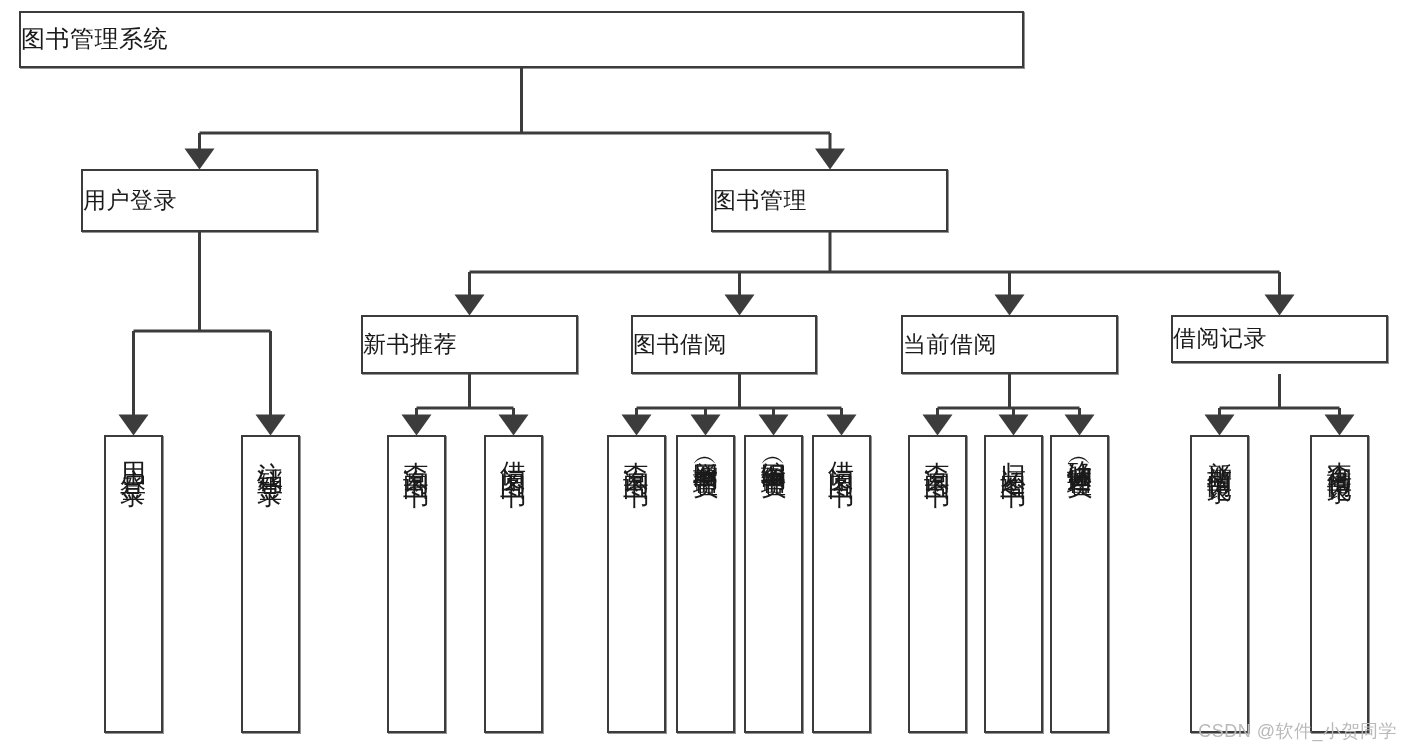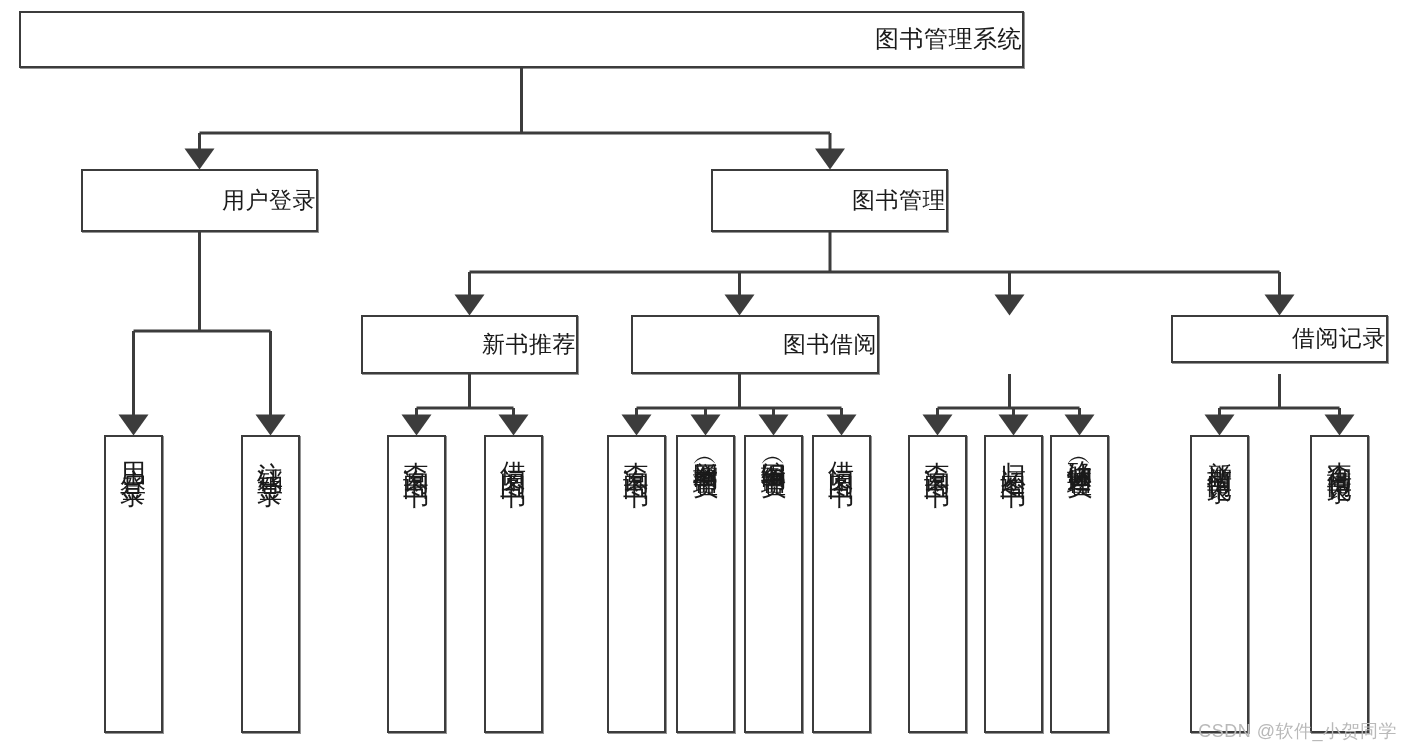"图书管理系统" .node { justify-content: flex-end -> flex-start }
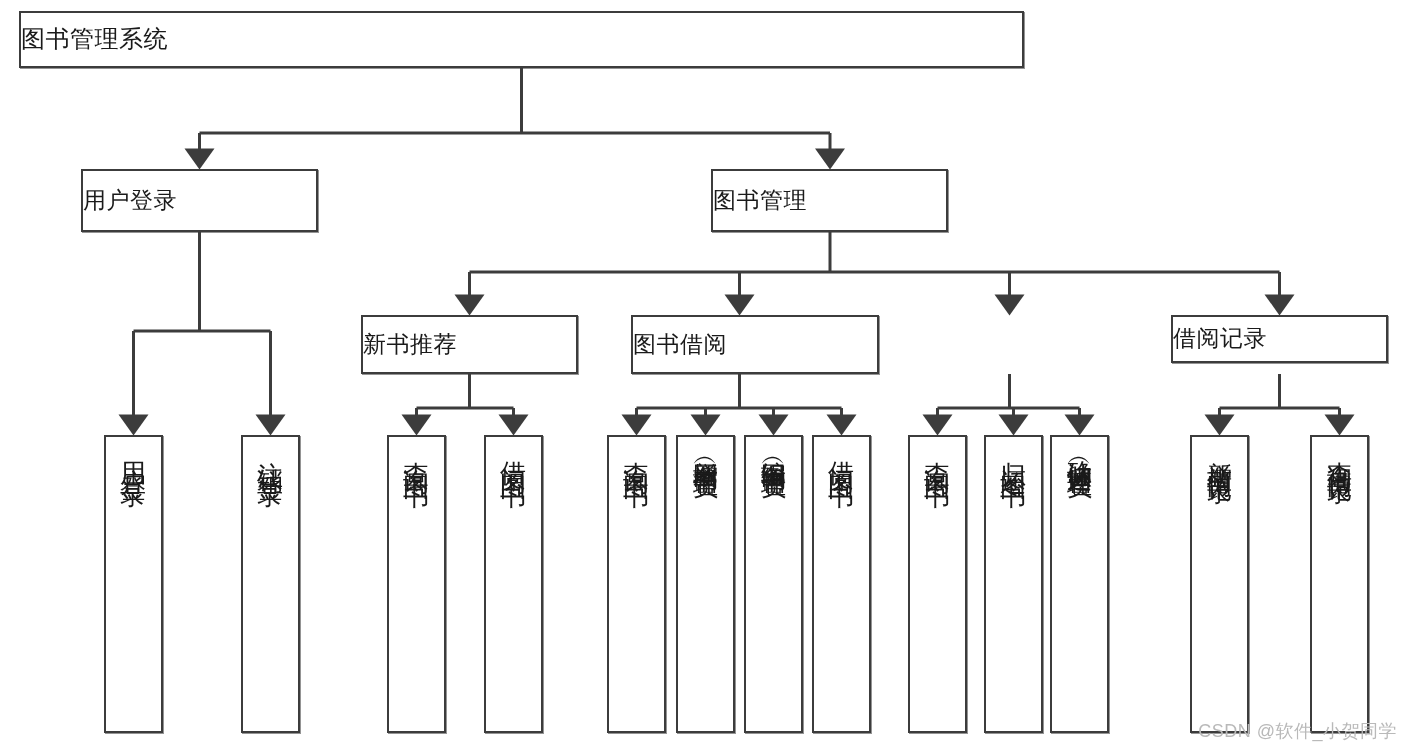"图书借阅" div.node { width: 248px -> 186px }
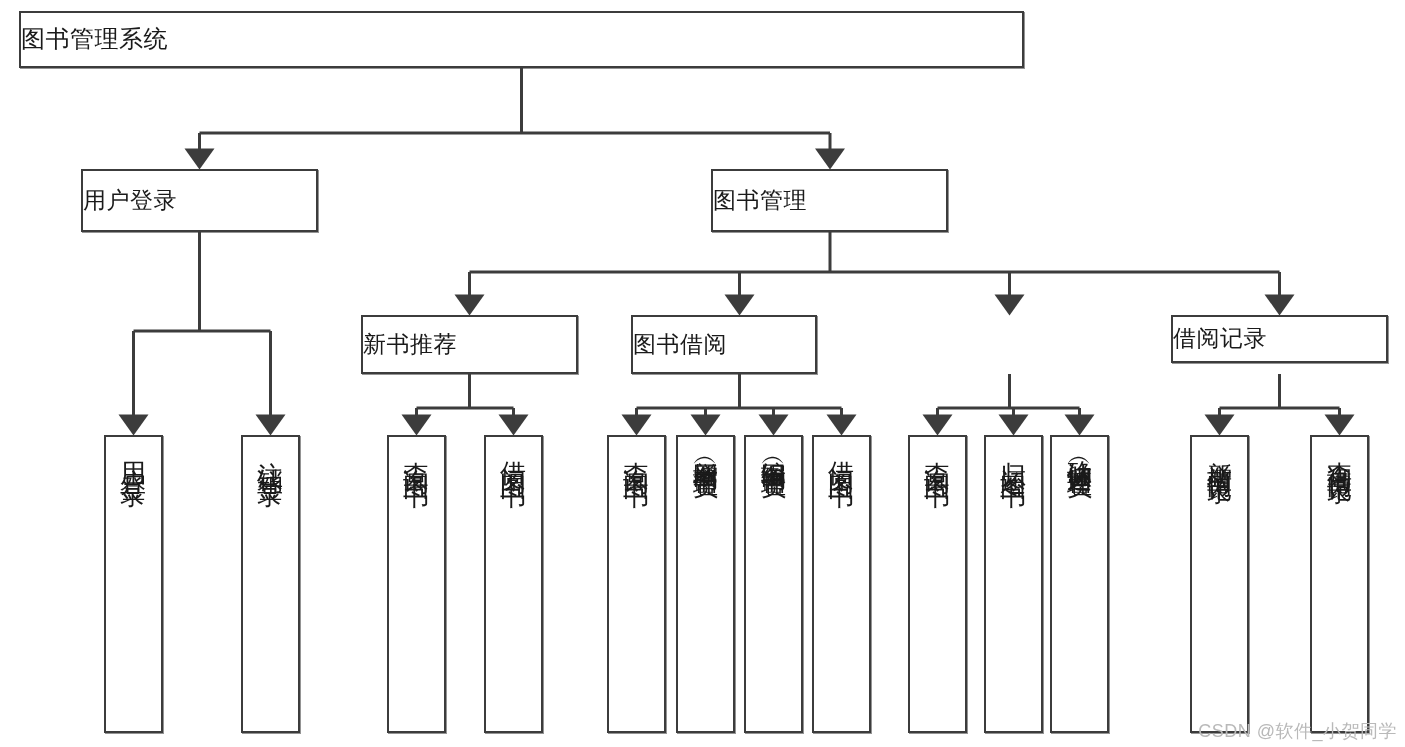"当前借阅" div.node { html: none -> <div> <span>当前借阅</span> </div> }
